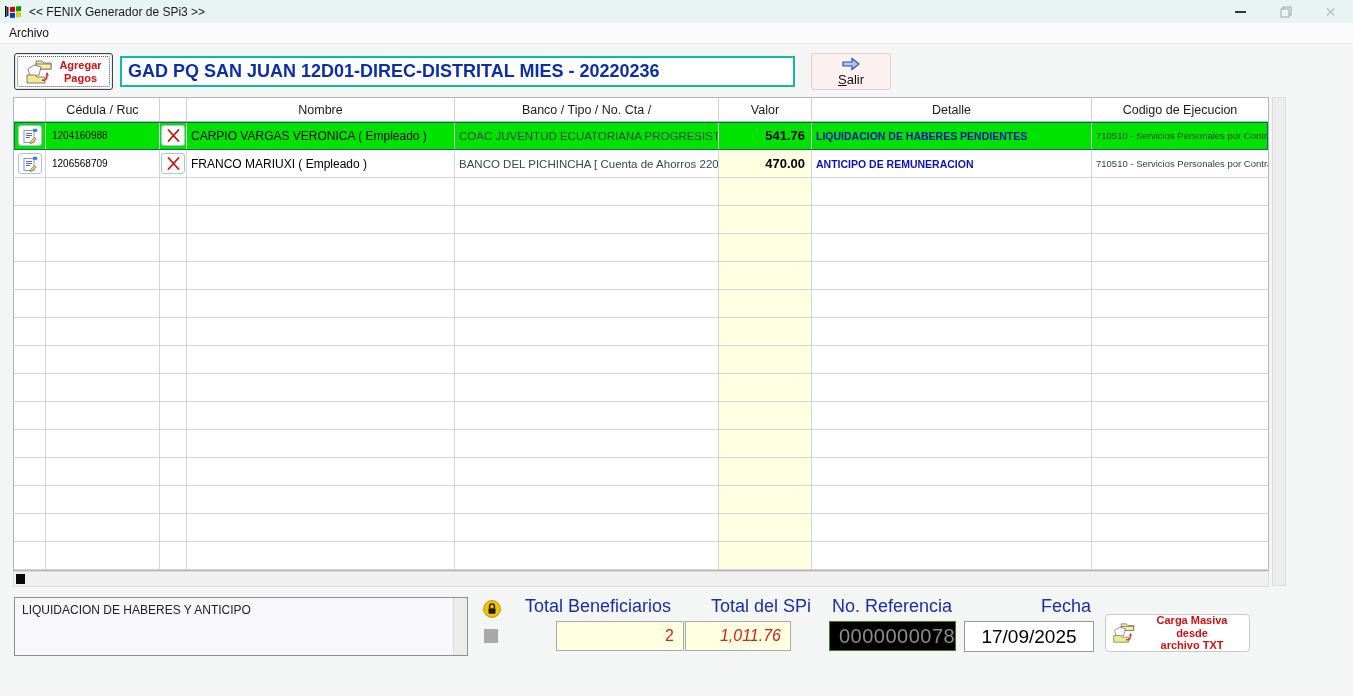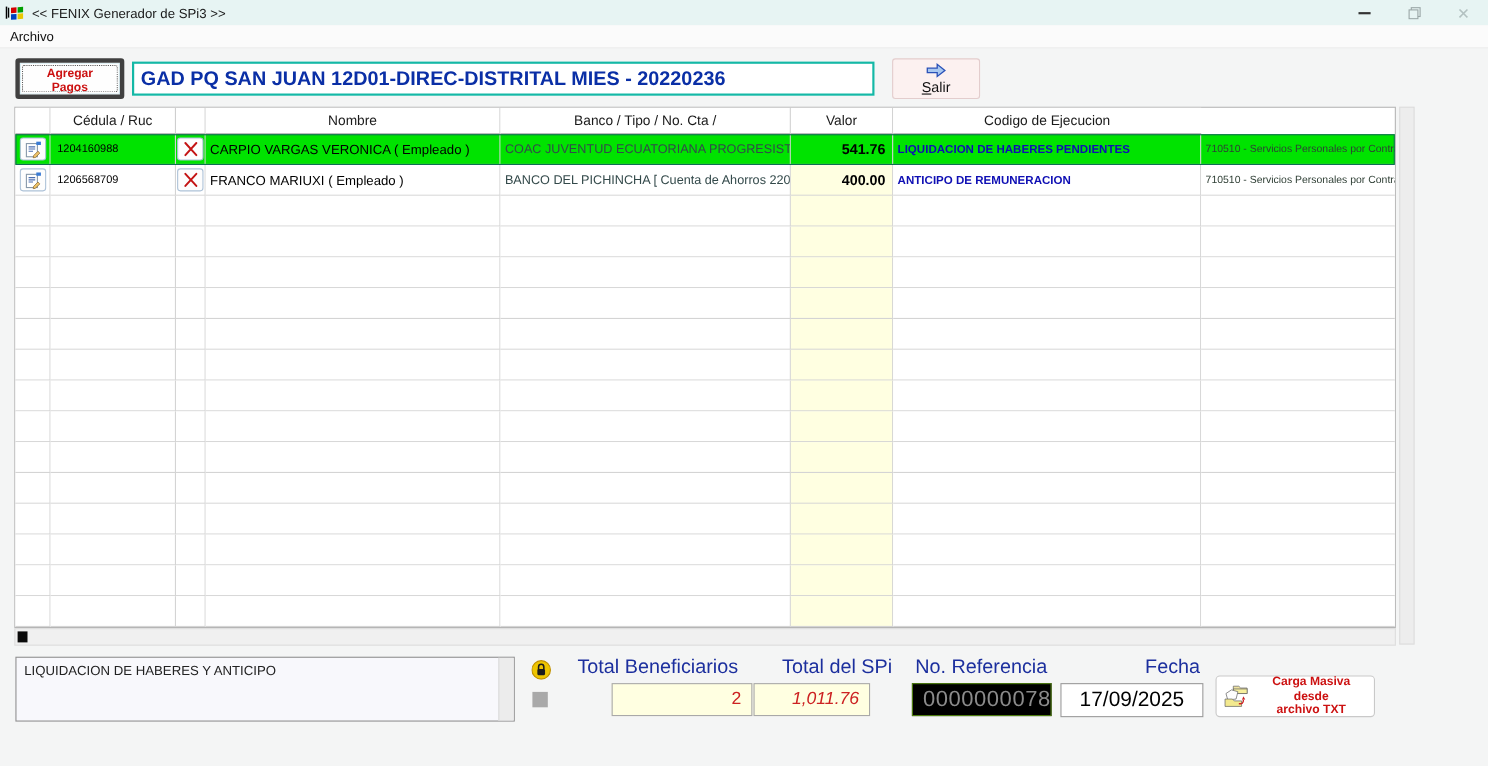"Agregar" .btn-agregar { border: 4px solid #404040 -> 1px solid #404040; flex-direction: column -> none }
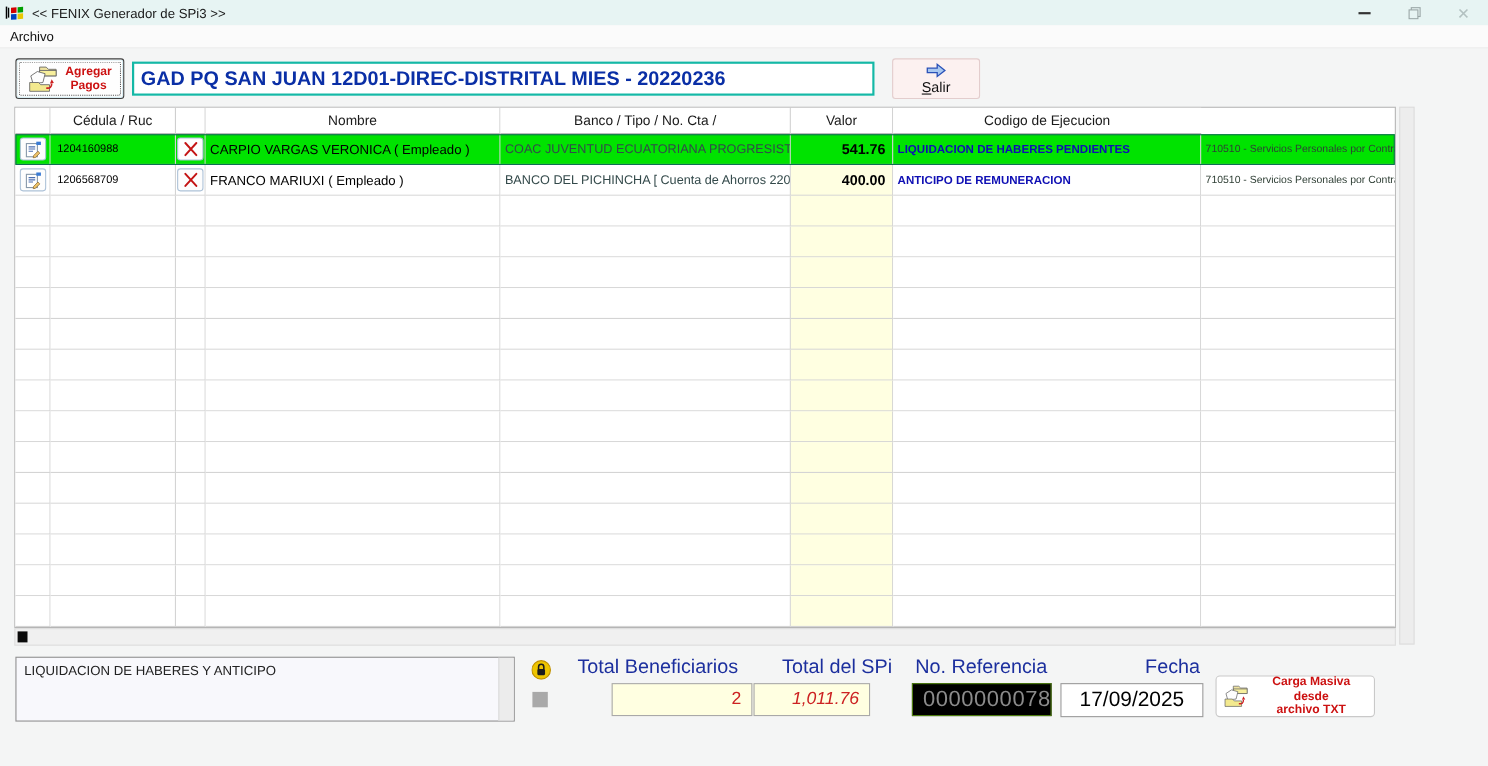"Detalle" div.hcell { html: none -> <div>Detalle</div> }
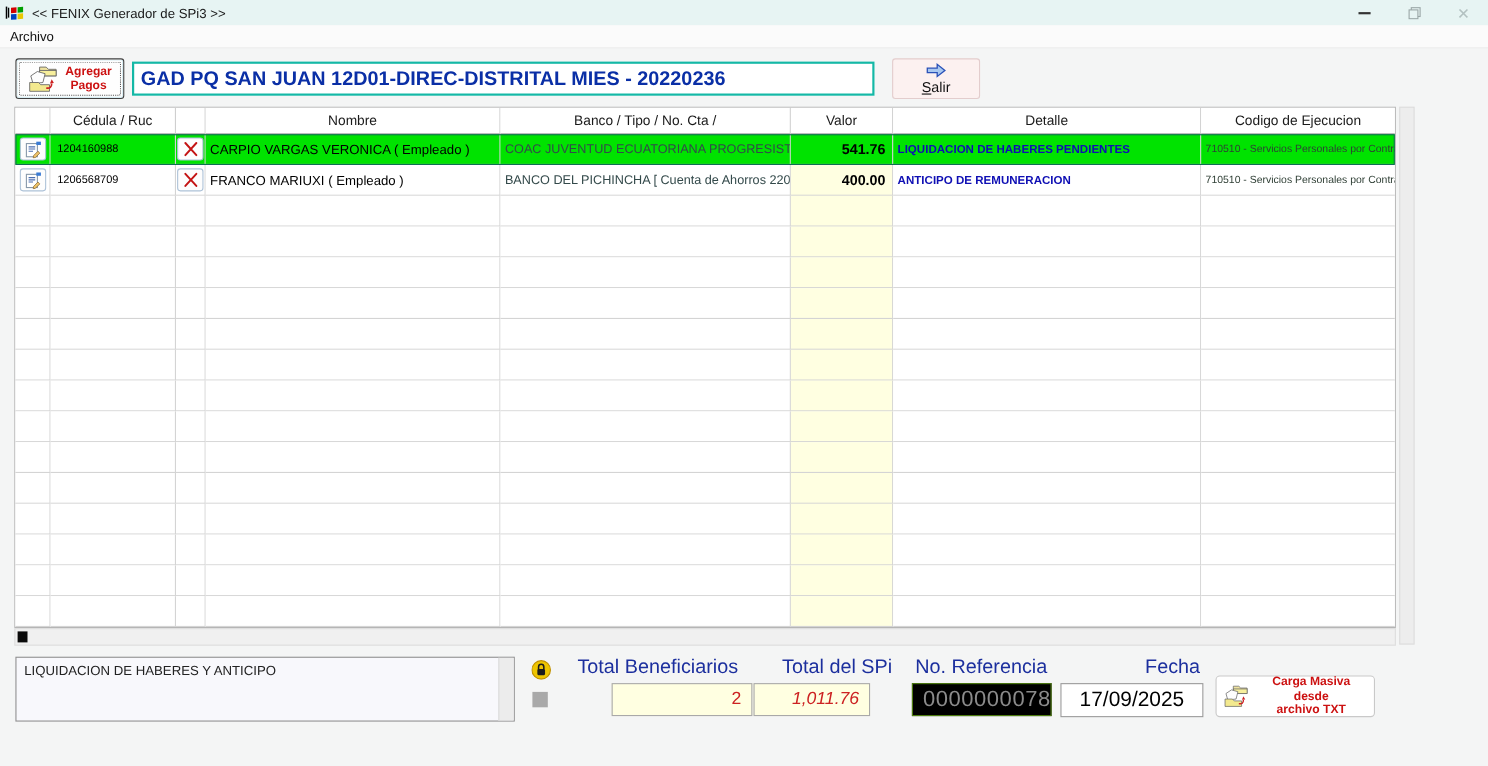"400.00" div.cell { text: 400.00 -> 470.00 }
